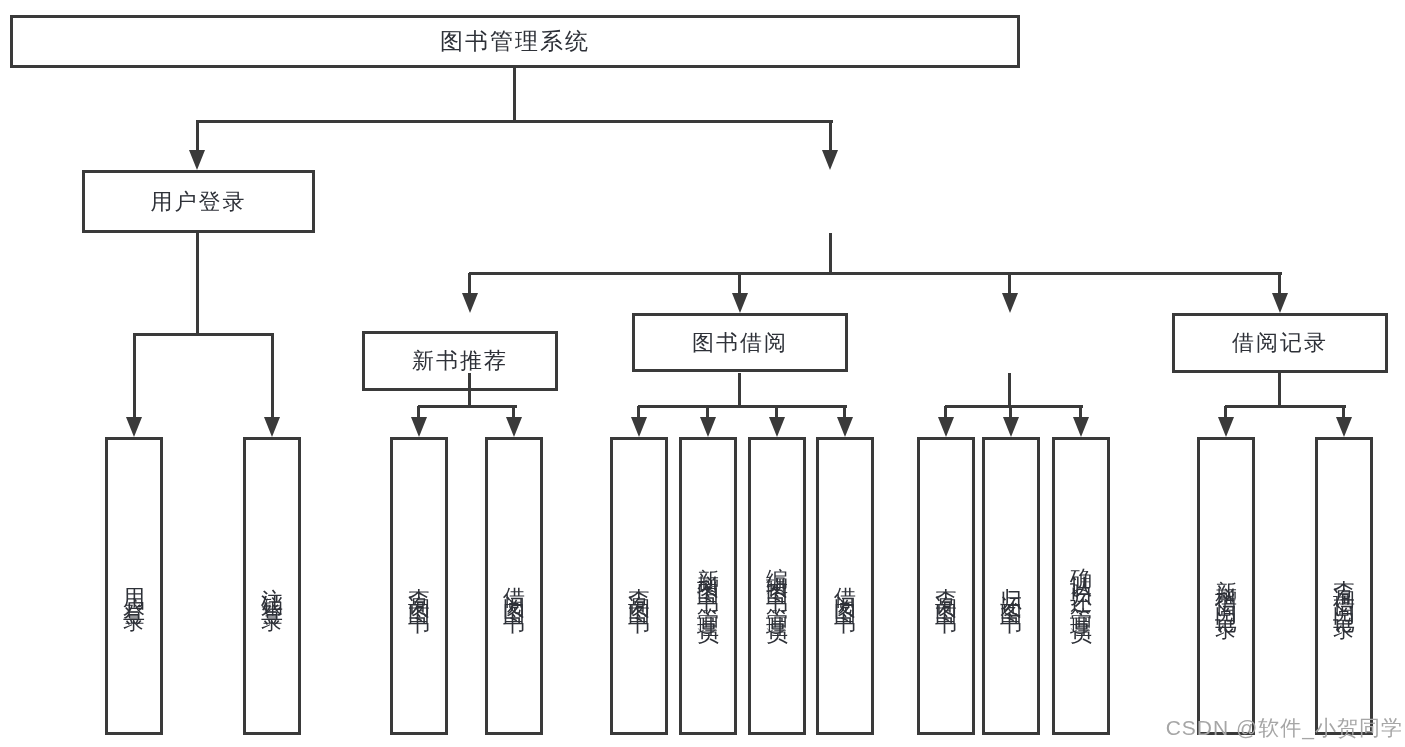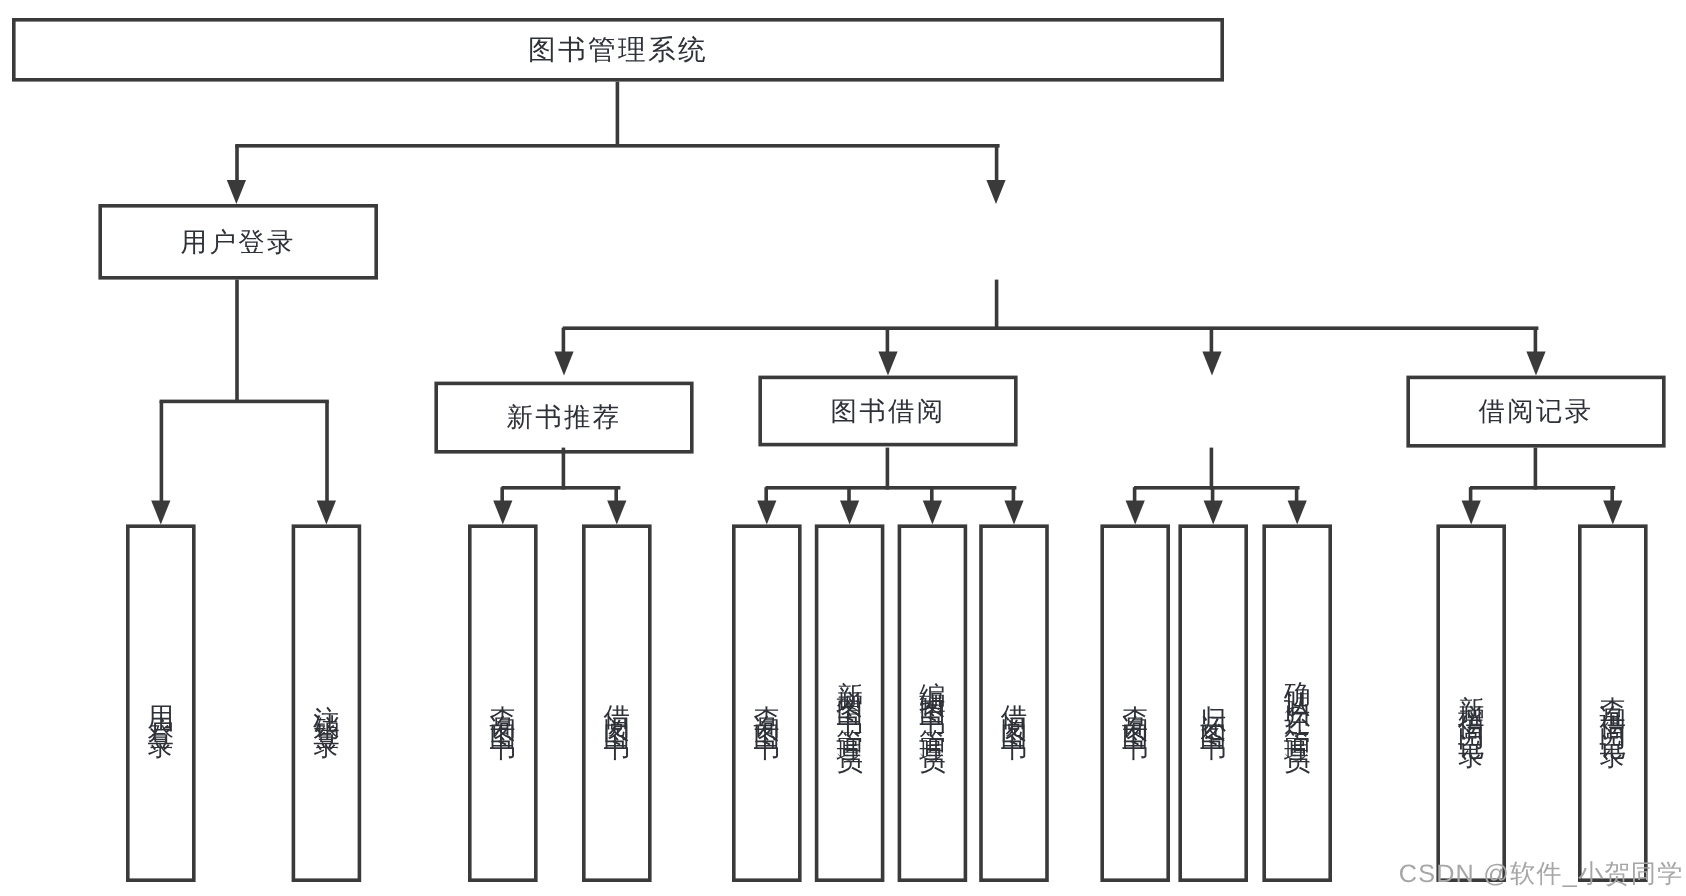"新书推荐" div.node { top: 318px -> 331px; width: 216px -> 196px }
